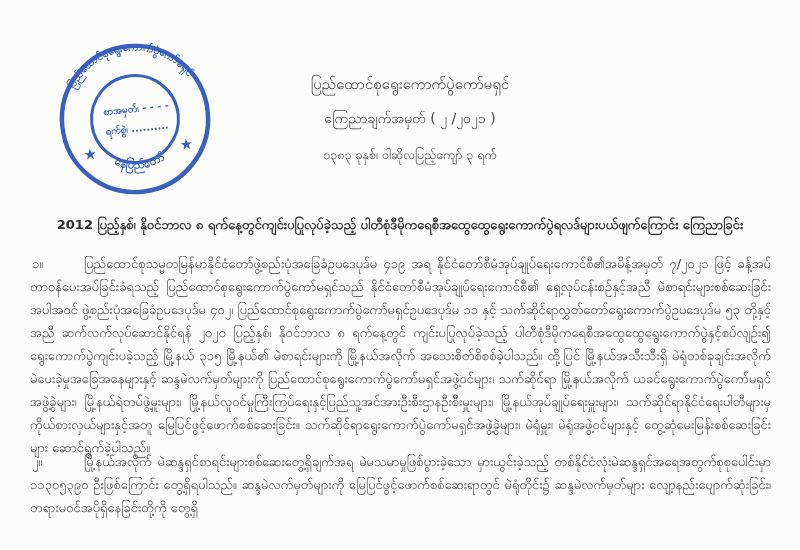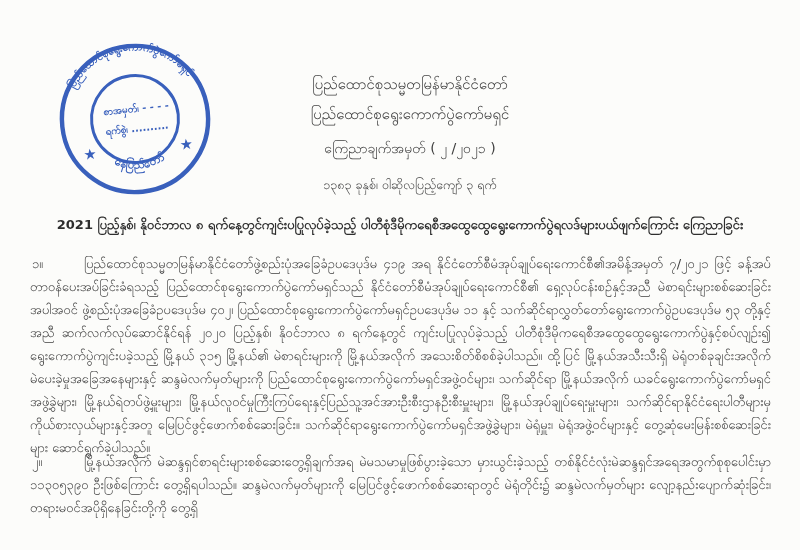"ပြည်ထောင်စုသမ္မတမြန်မာနိုင်ငံတော်" div.h-line1 { html: <div>ပြည်ထောင်စုသမ္မတမြန်မာနိုင်ငံတော်</div> -> none }
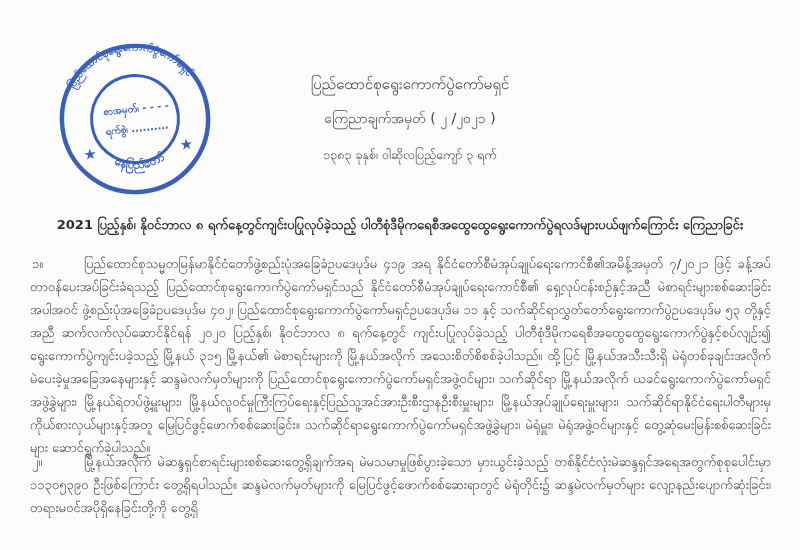"2021 ပြည့်နှစ်၊ နိုဝင်ဘာလ ၈" div.doc-title { text: 2021 -> 2012 }
